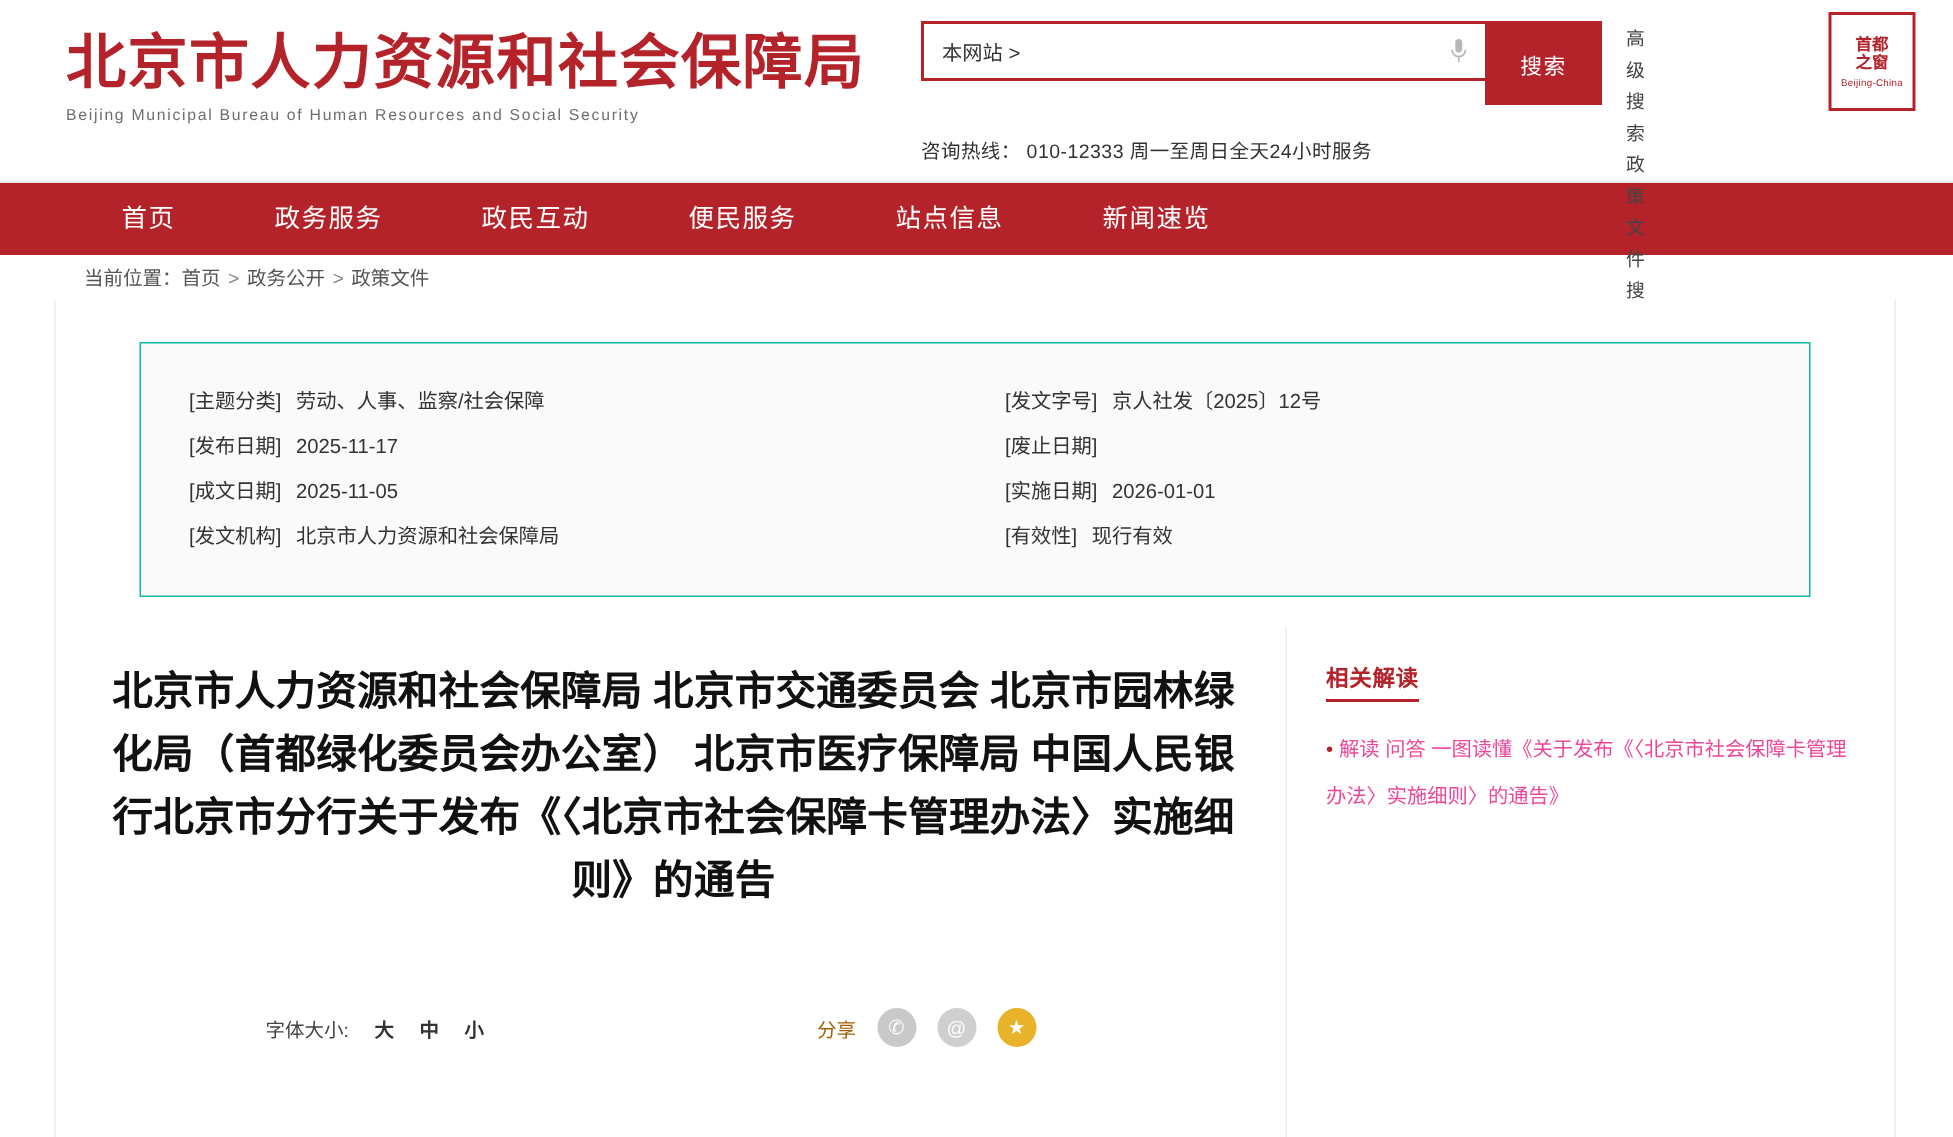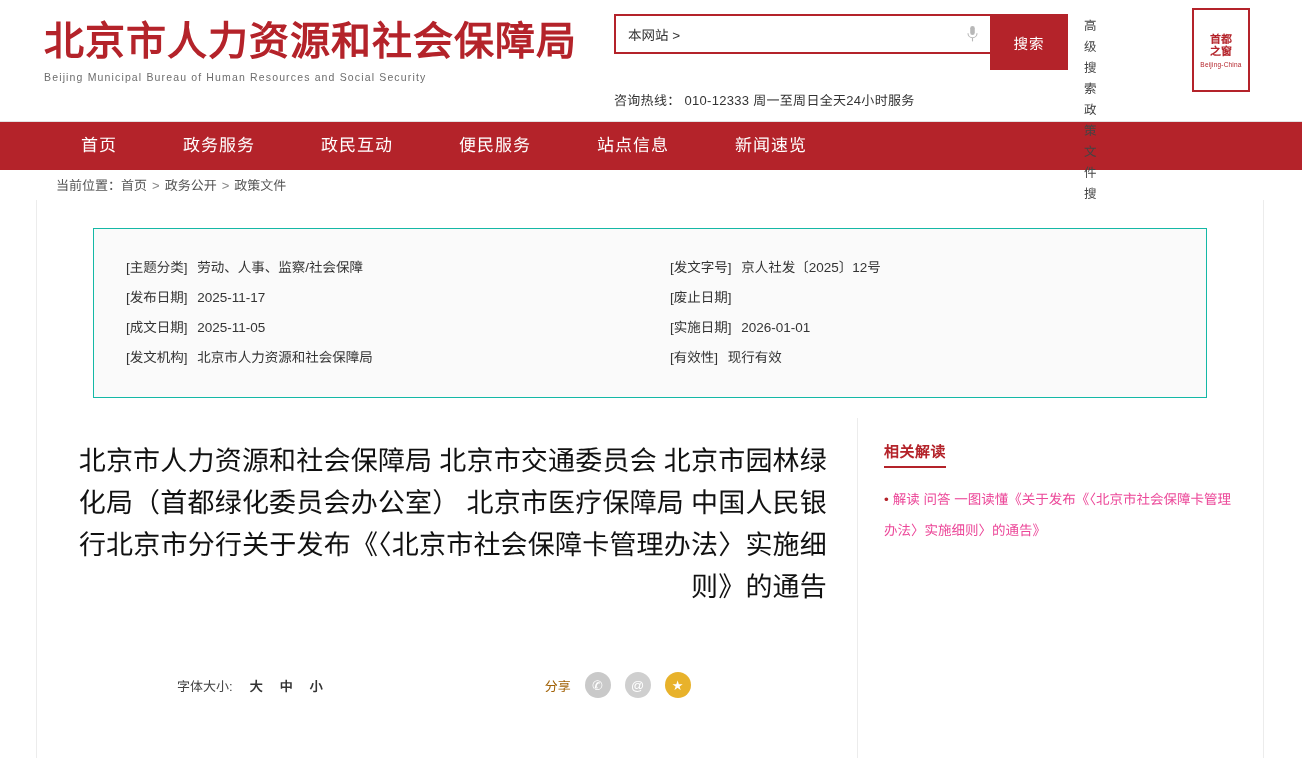"首都" .emblem { height: 84px -> 66px; right: 52px -> 25px }
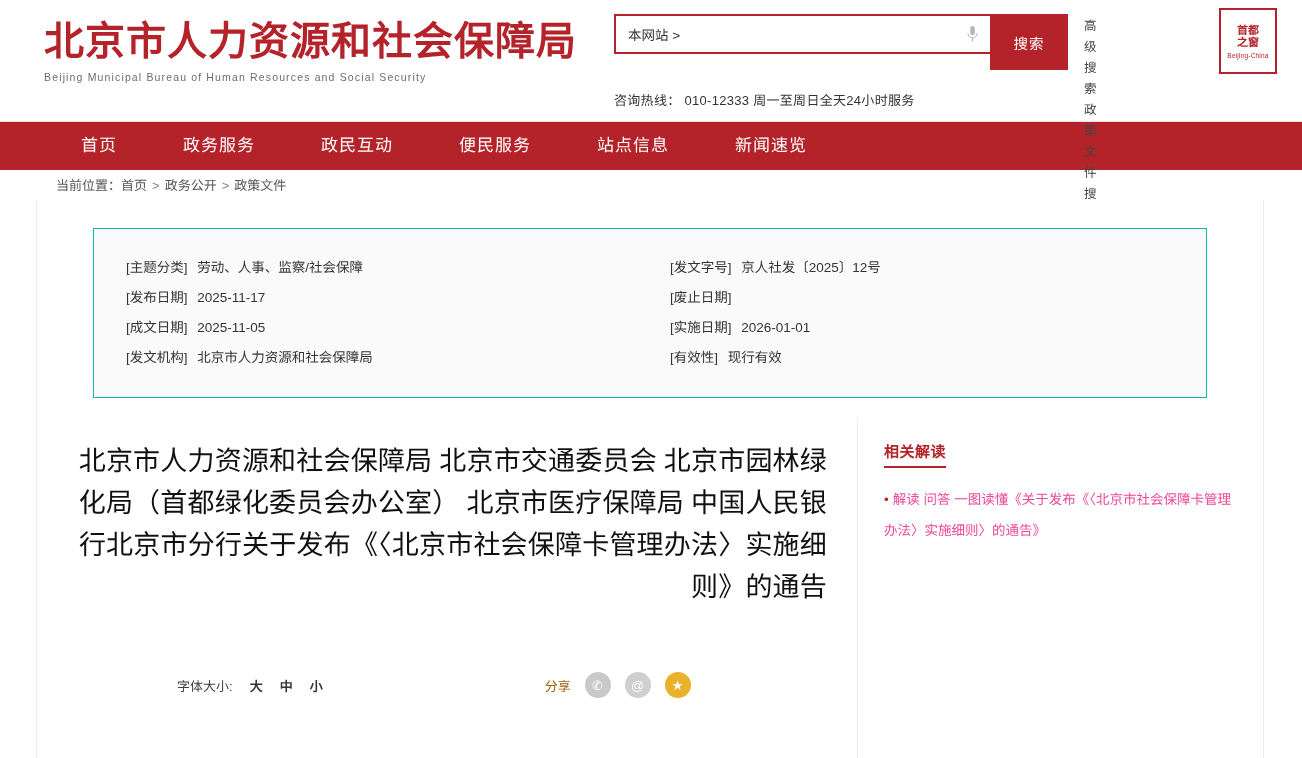"北京市人力资源和社会保障局 北京市交通委员会" .art-title { font-weight: normal -> bold; text-align: right -> center }
